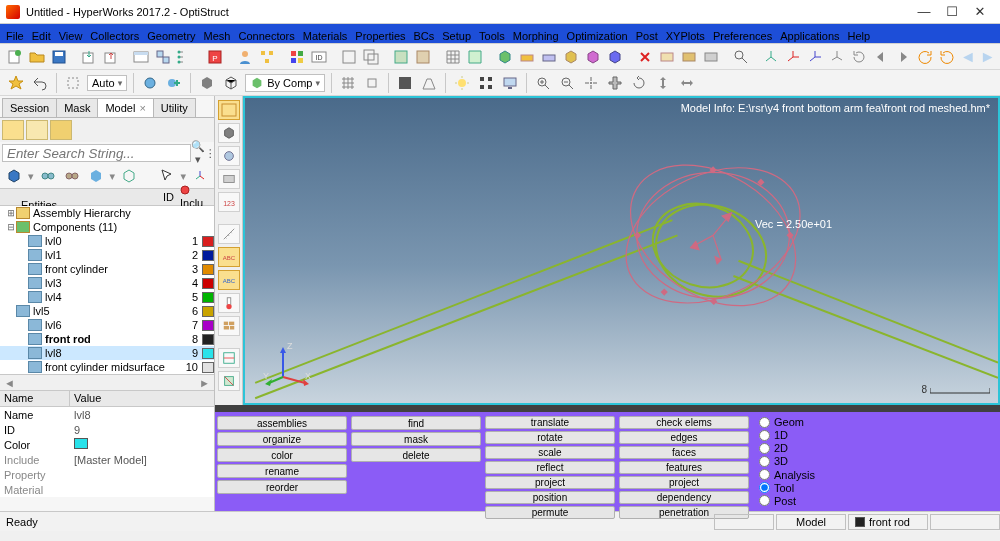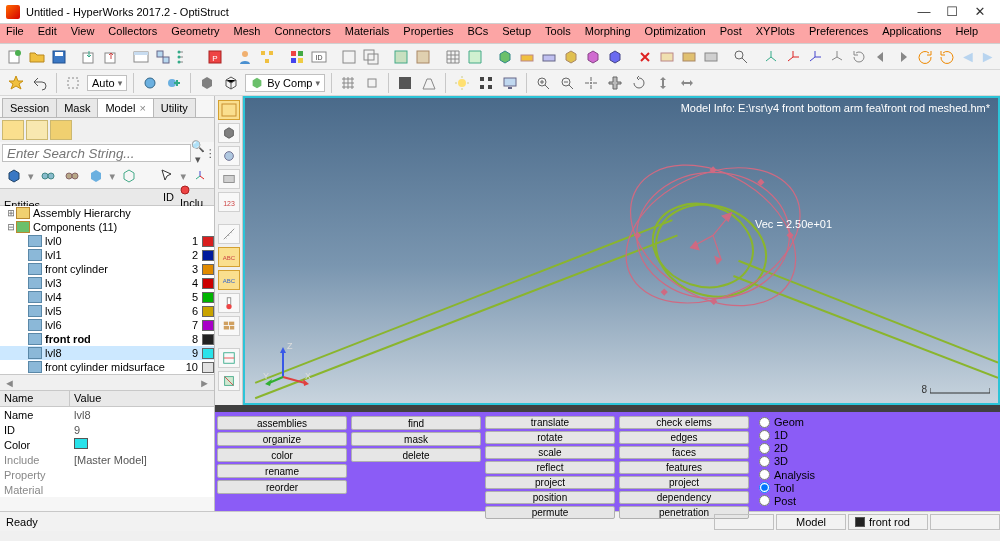"File" .menubar { align-items: flex-start -> flex-end; background: #fca5a5 -> #1d4ed8; gap: 10px -> 4px }
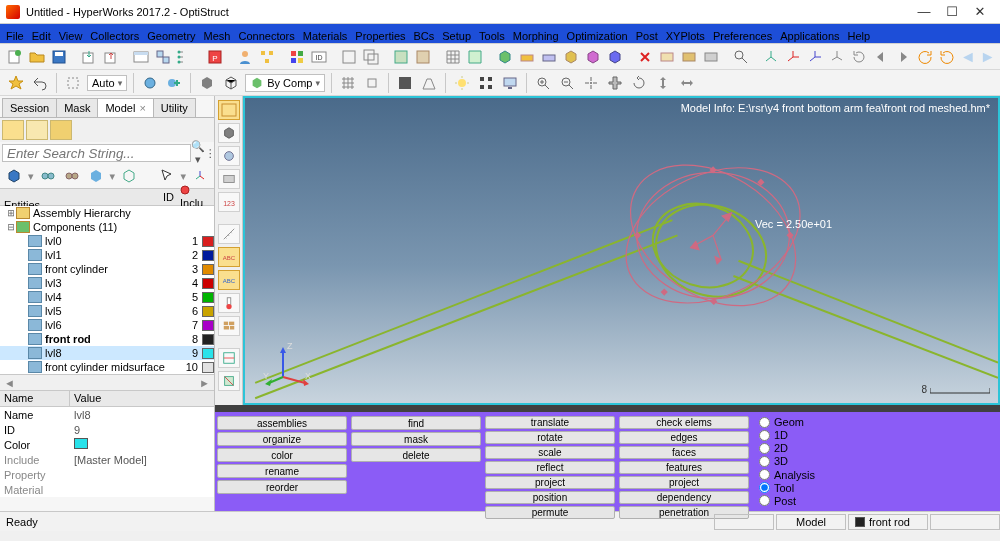"Entities" .entHead .c1 { padding-left: 4px -> 21px }
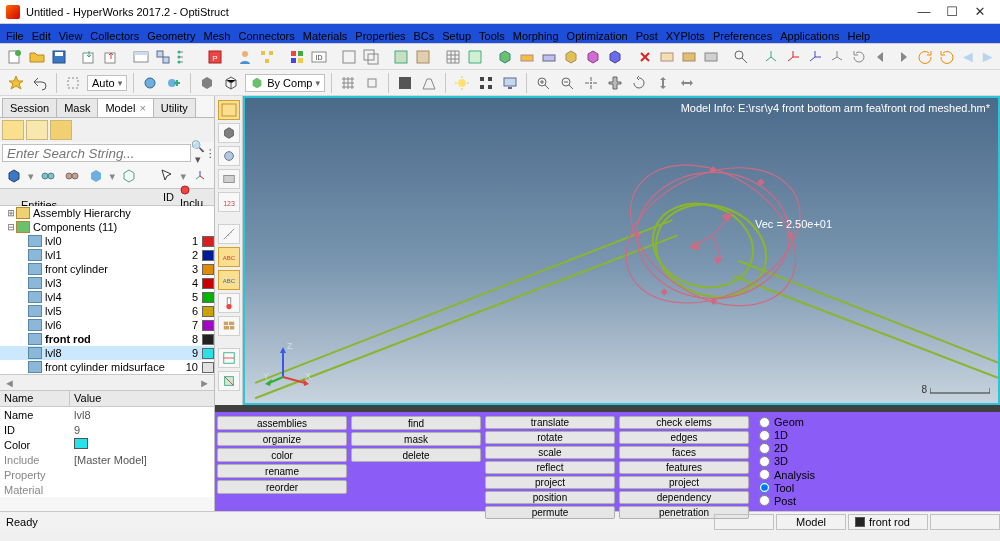"lvl5" div.trow { padding-left: 28px -> 16px }
